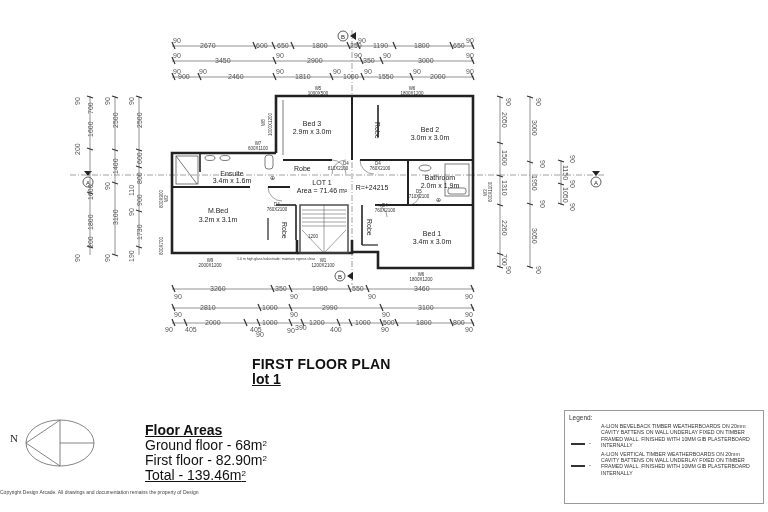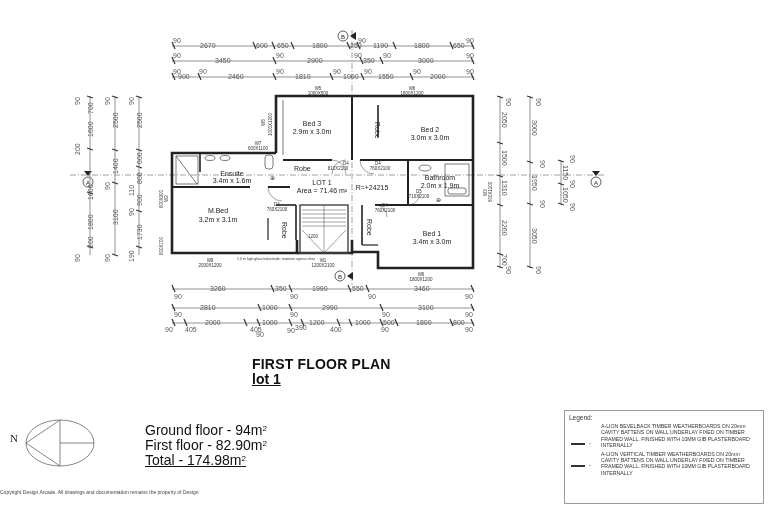"Floor Areas" div.h { html: none -> <div>Floor Areas</div> }
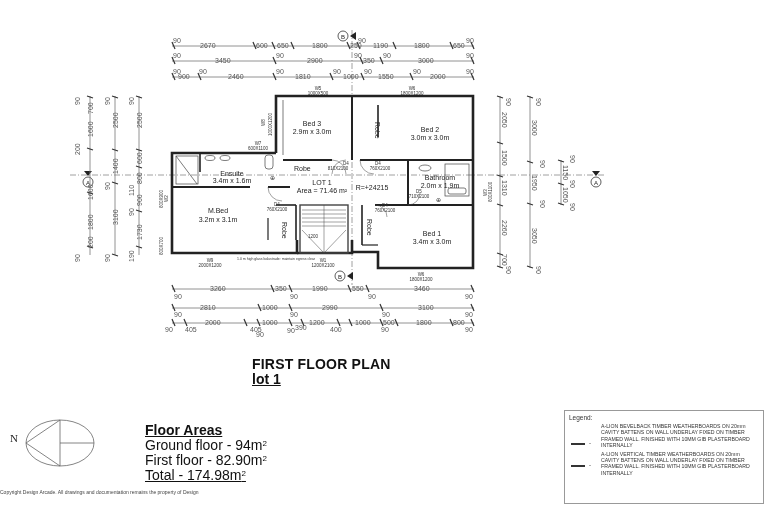"Ground floor - 94m" span { text: 94m -> 68m }
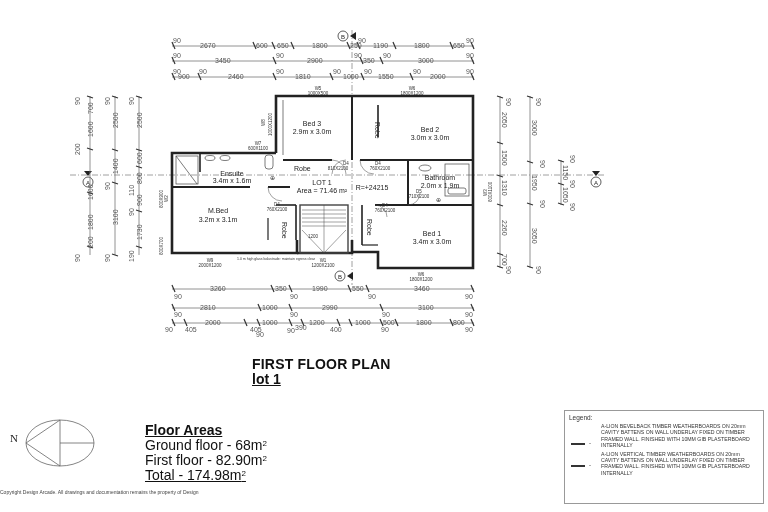"Total - 174.98m" span { text: 174.98m -> 139.46m }
